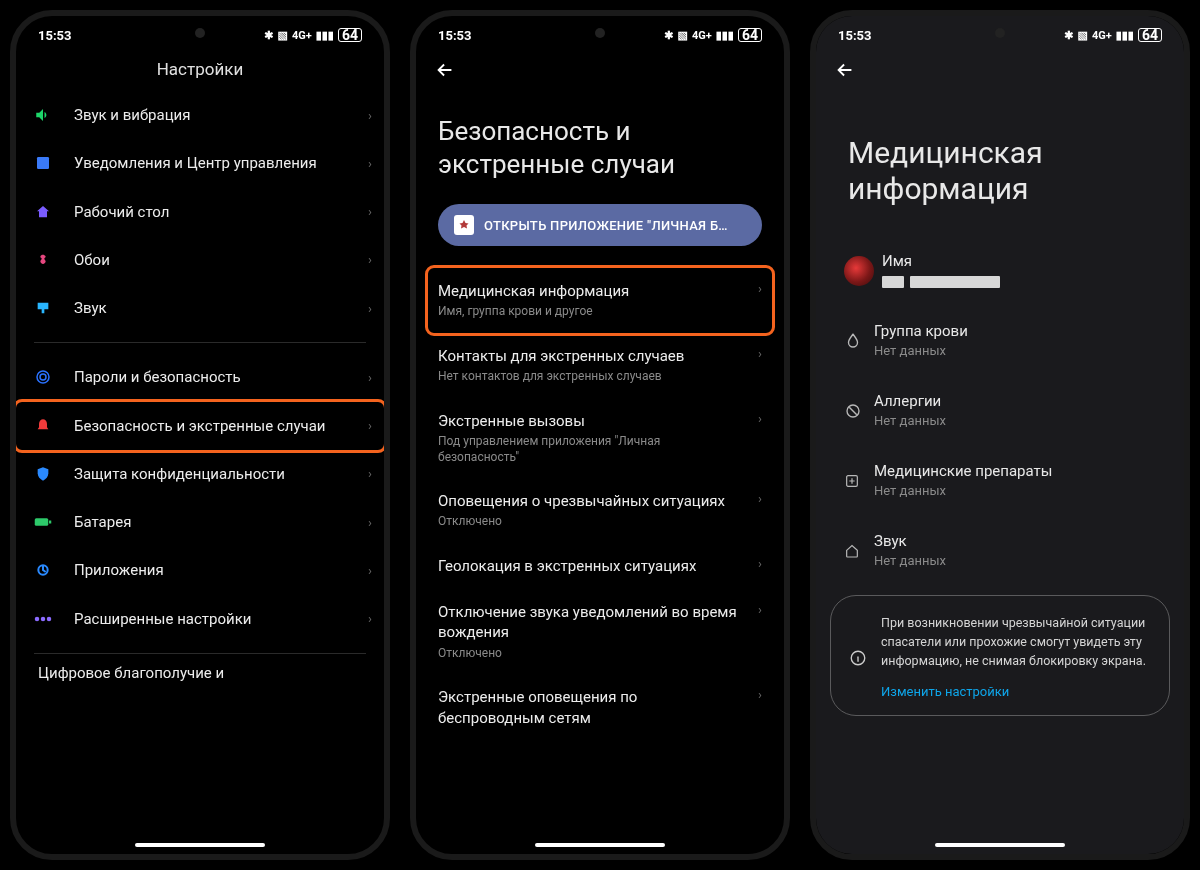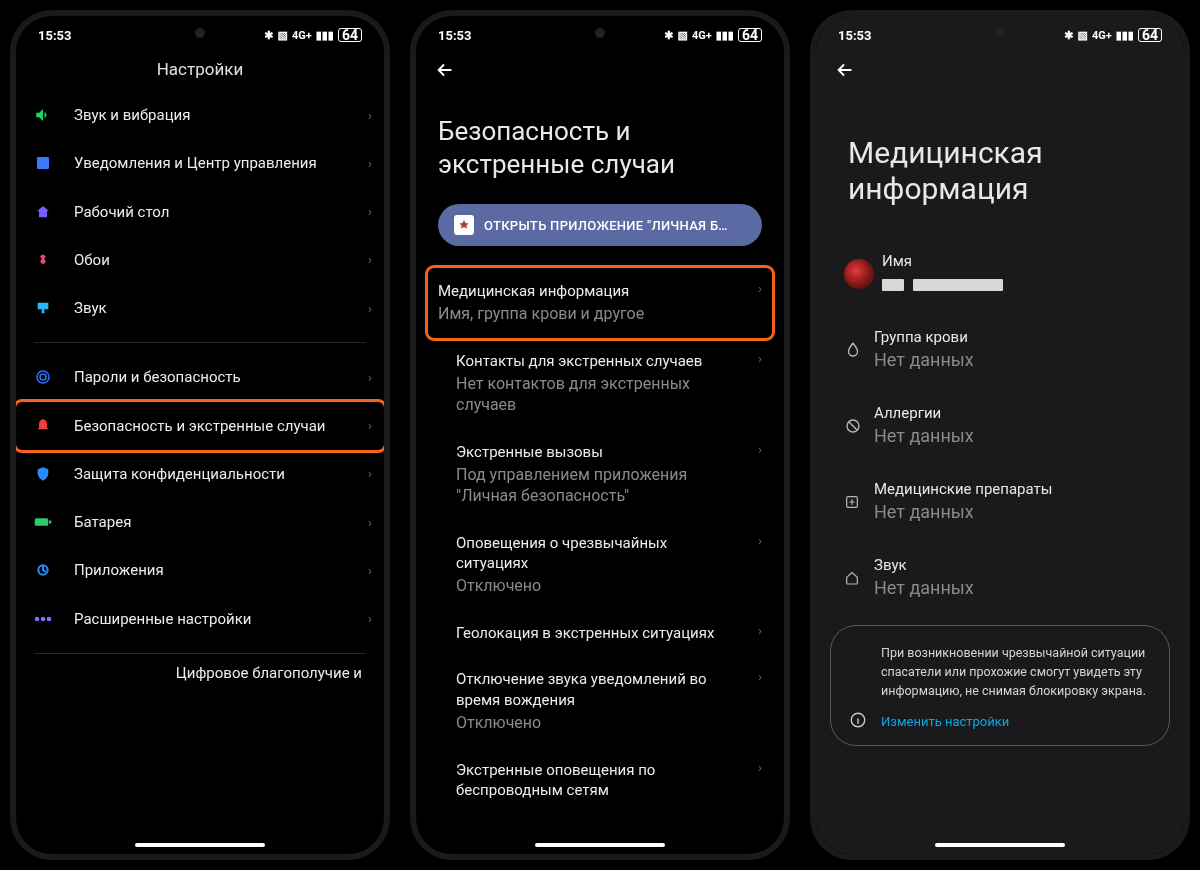"Имя, группа крови и другое" .label-secondary { font-size: 16px -> 12px }
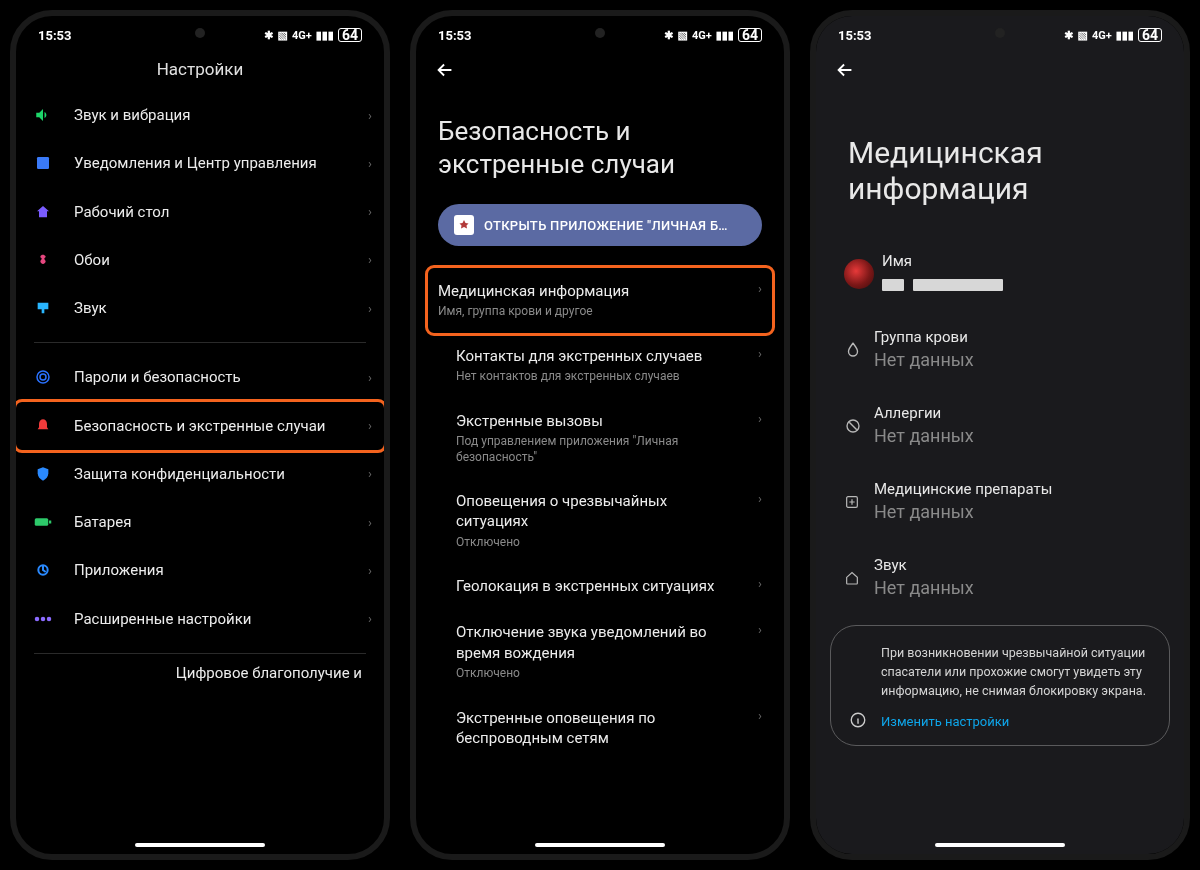"Контакты для экстренных случаев" .item-stack .stack-row { margin-left: 18px -> none }
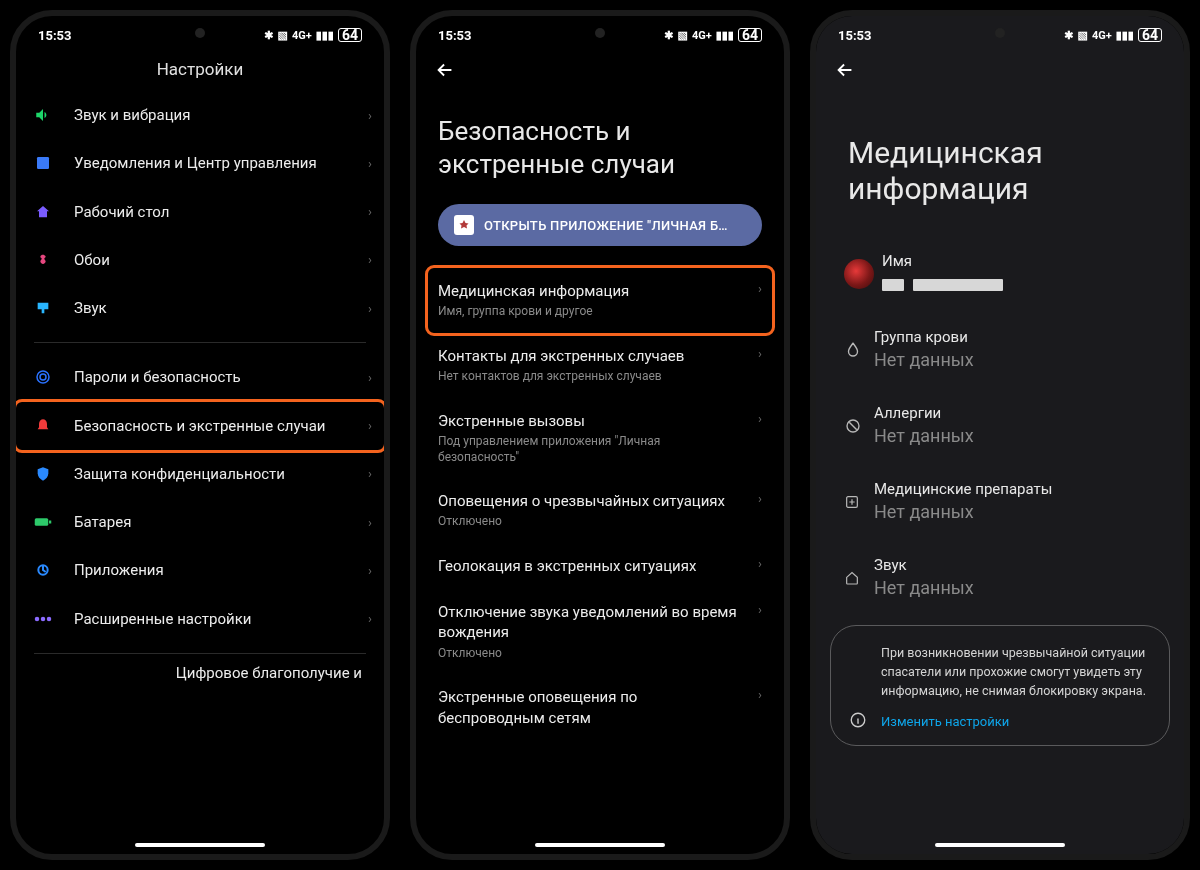"Нет данных" .p3-sub { font-size: 18px -> 13px }
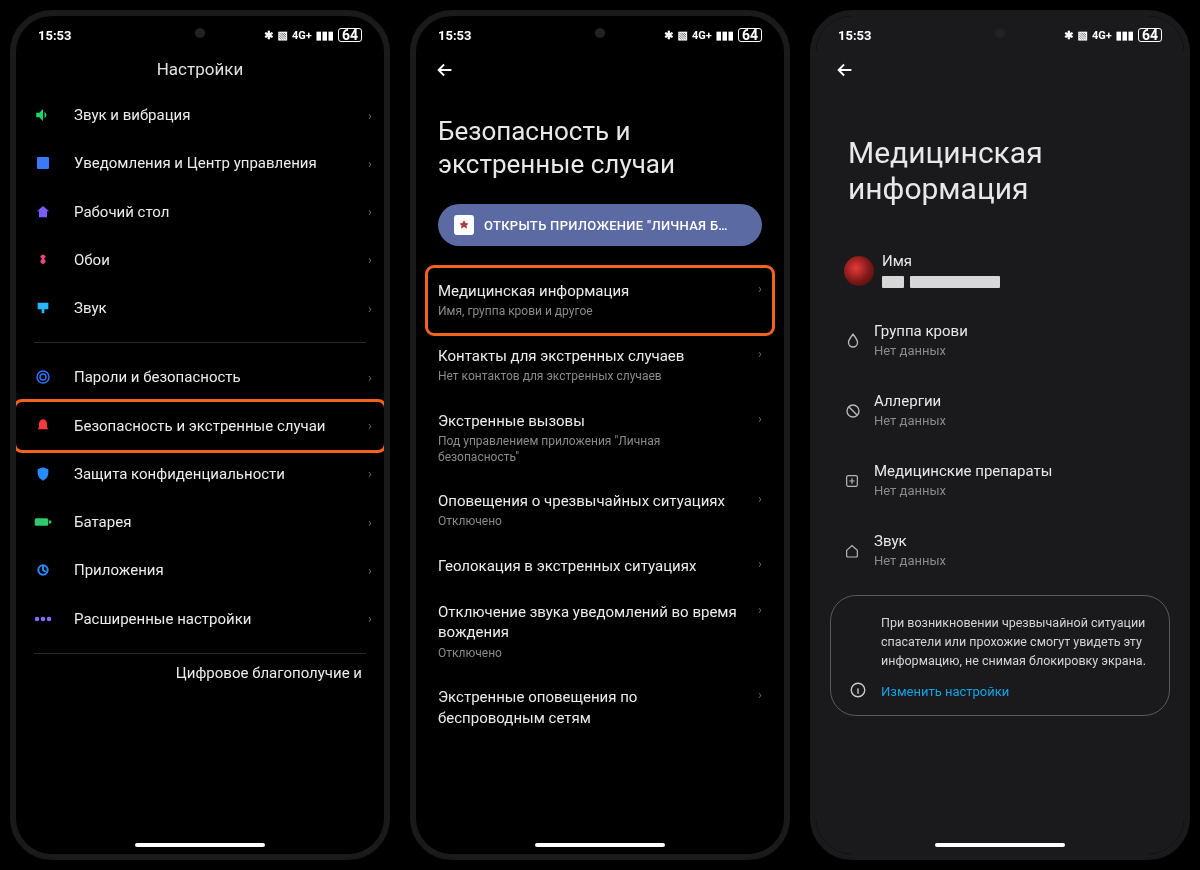"При возникновении чрезвычайной ситуации" .info-card { align-items: flex-end -> center }
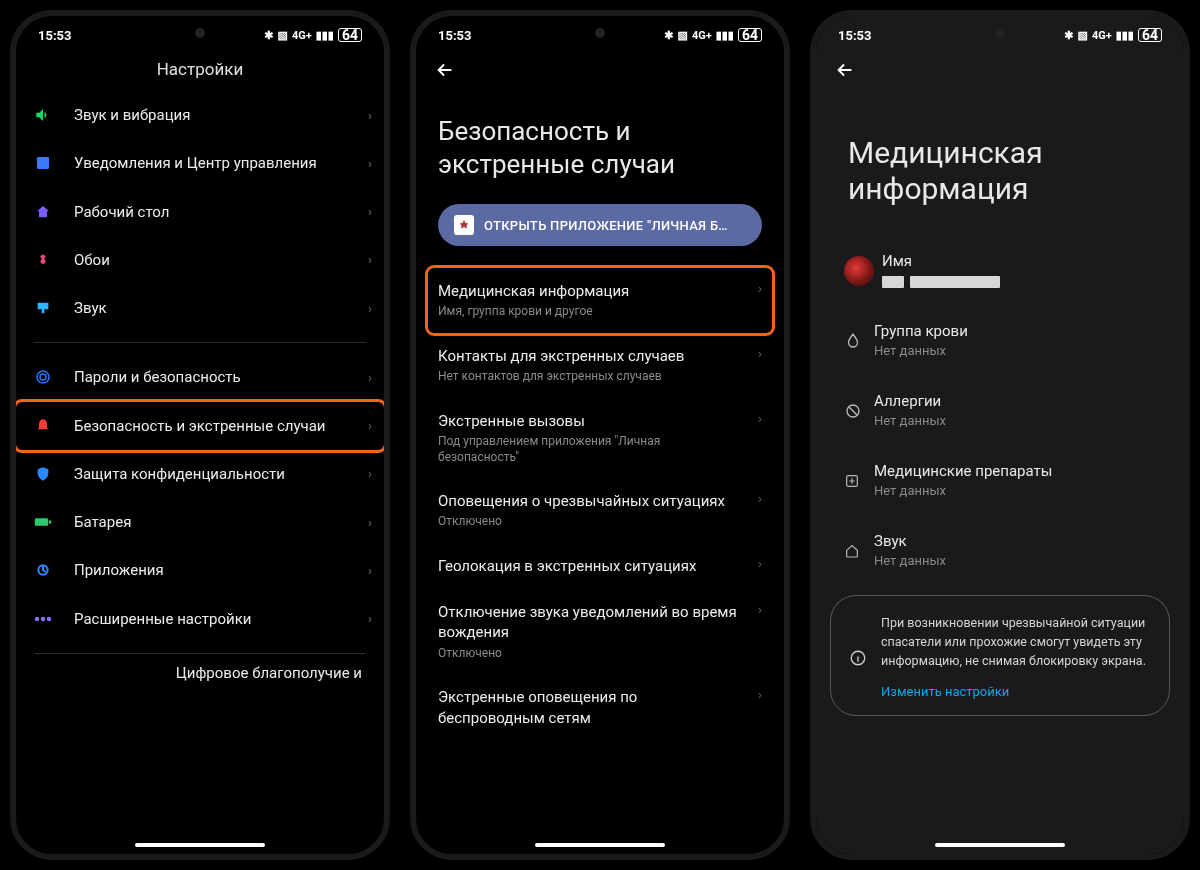"Цифровое благополучие и" .cut-bottom { text-align: right -> none }
